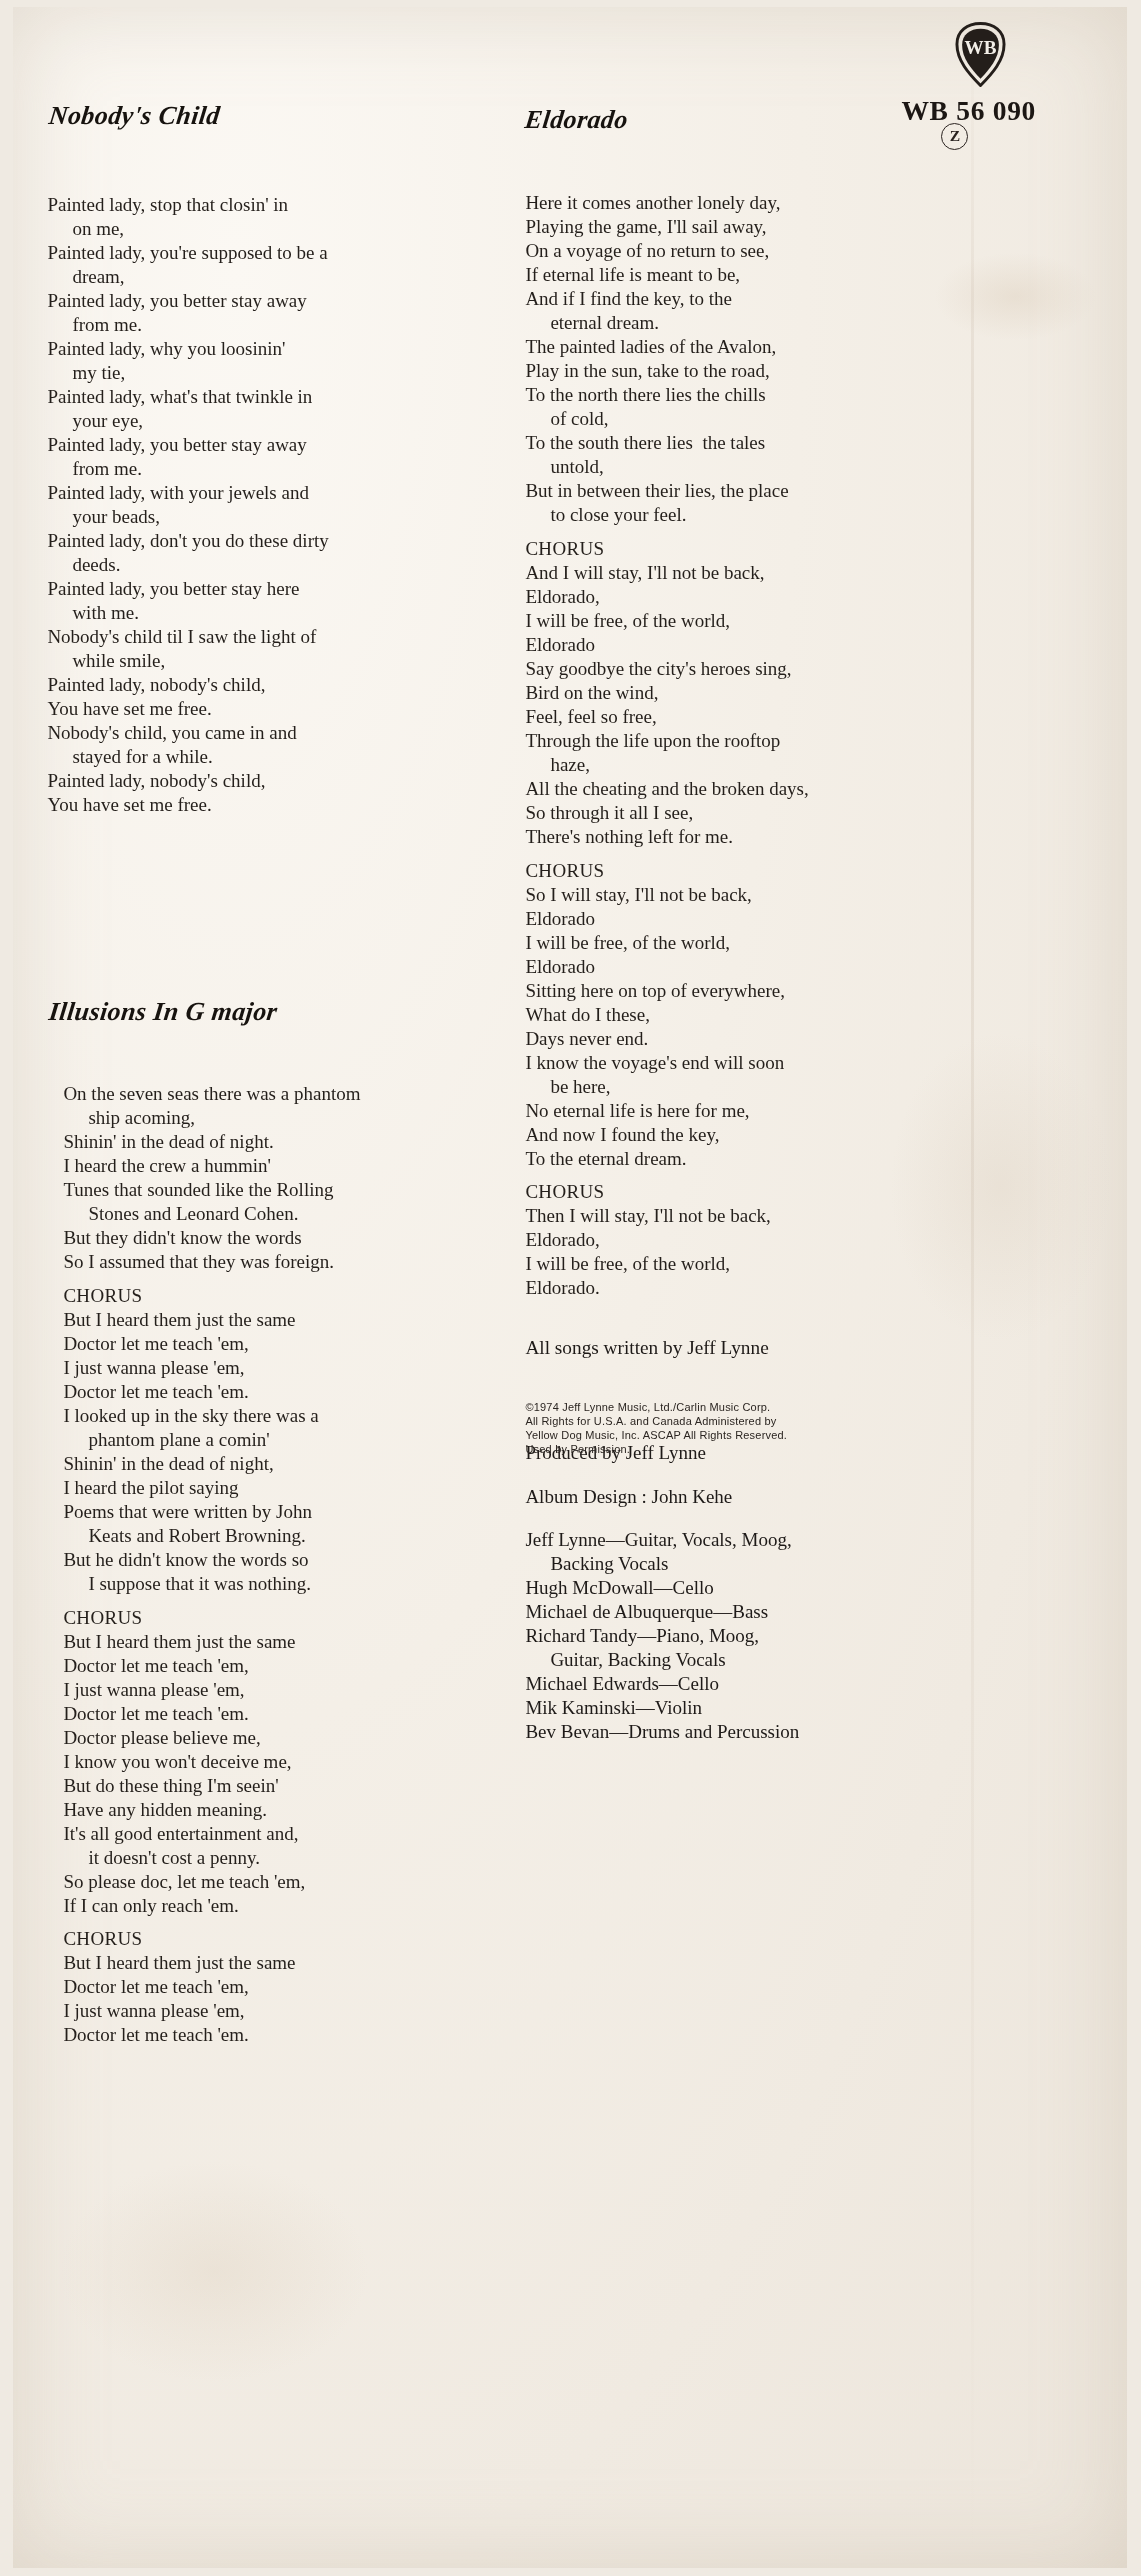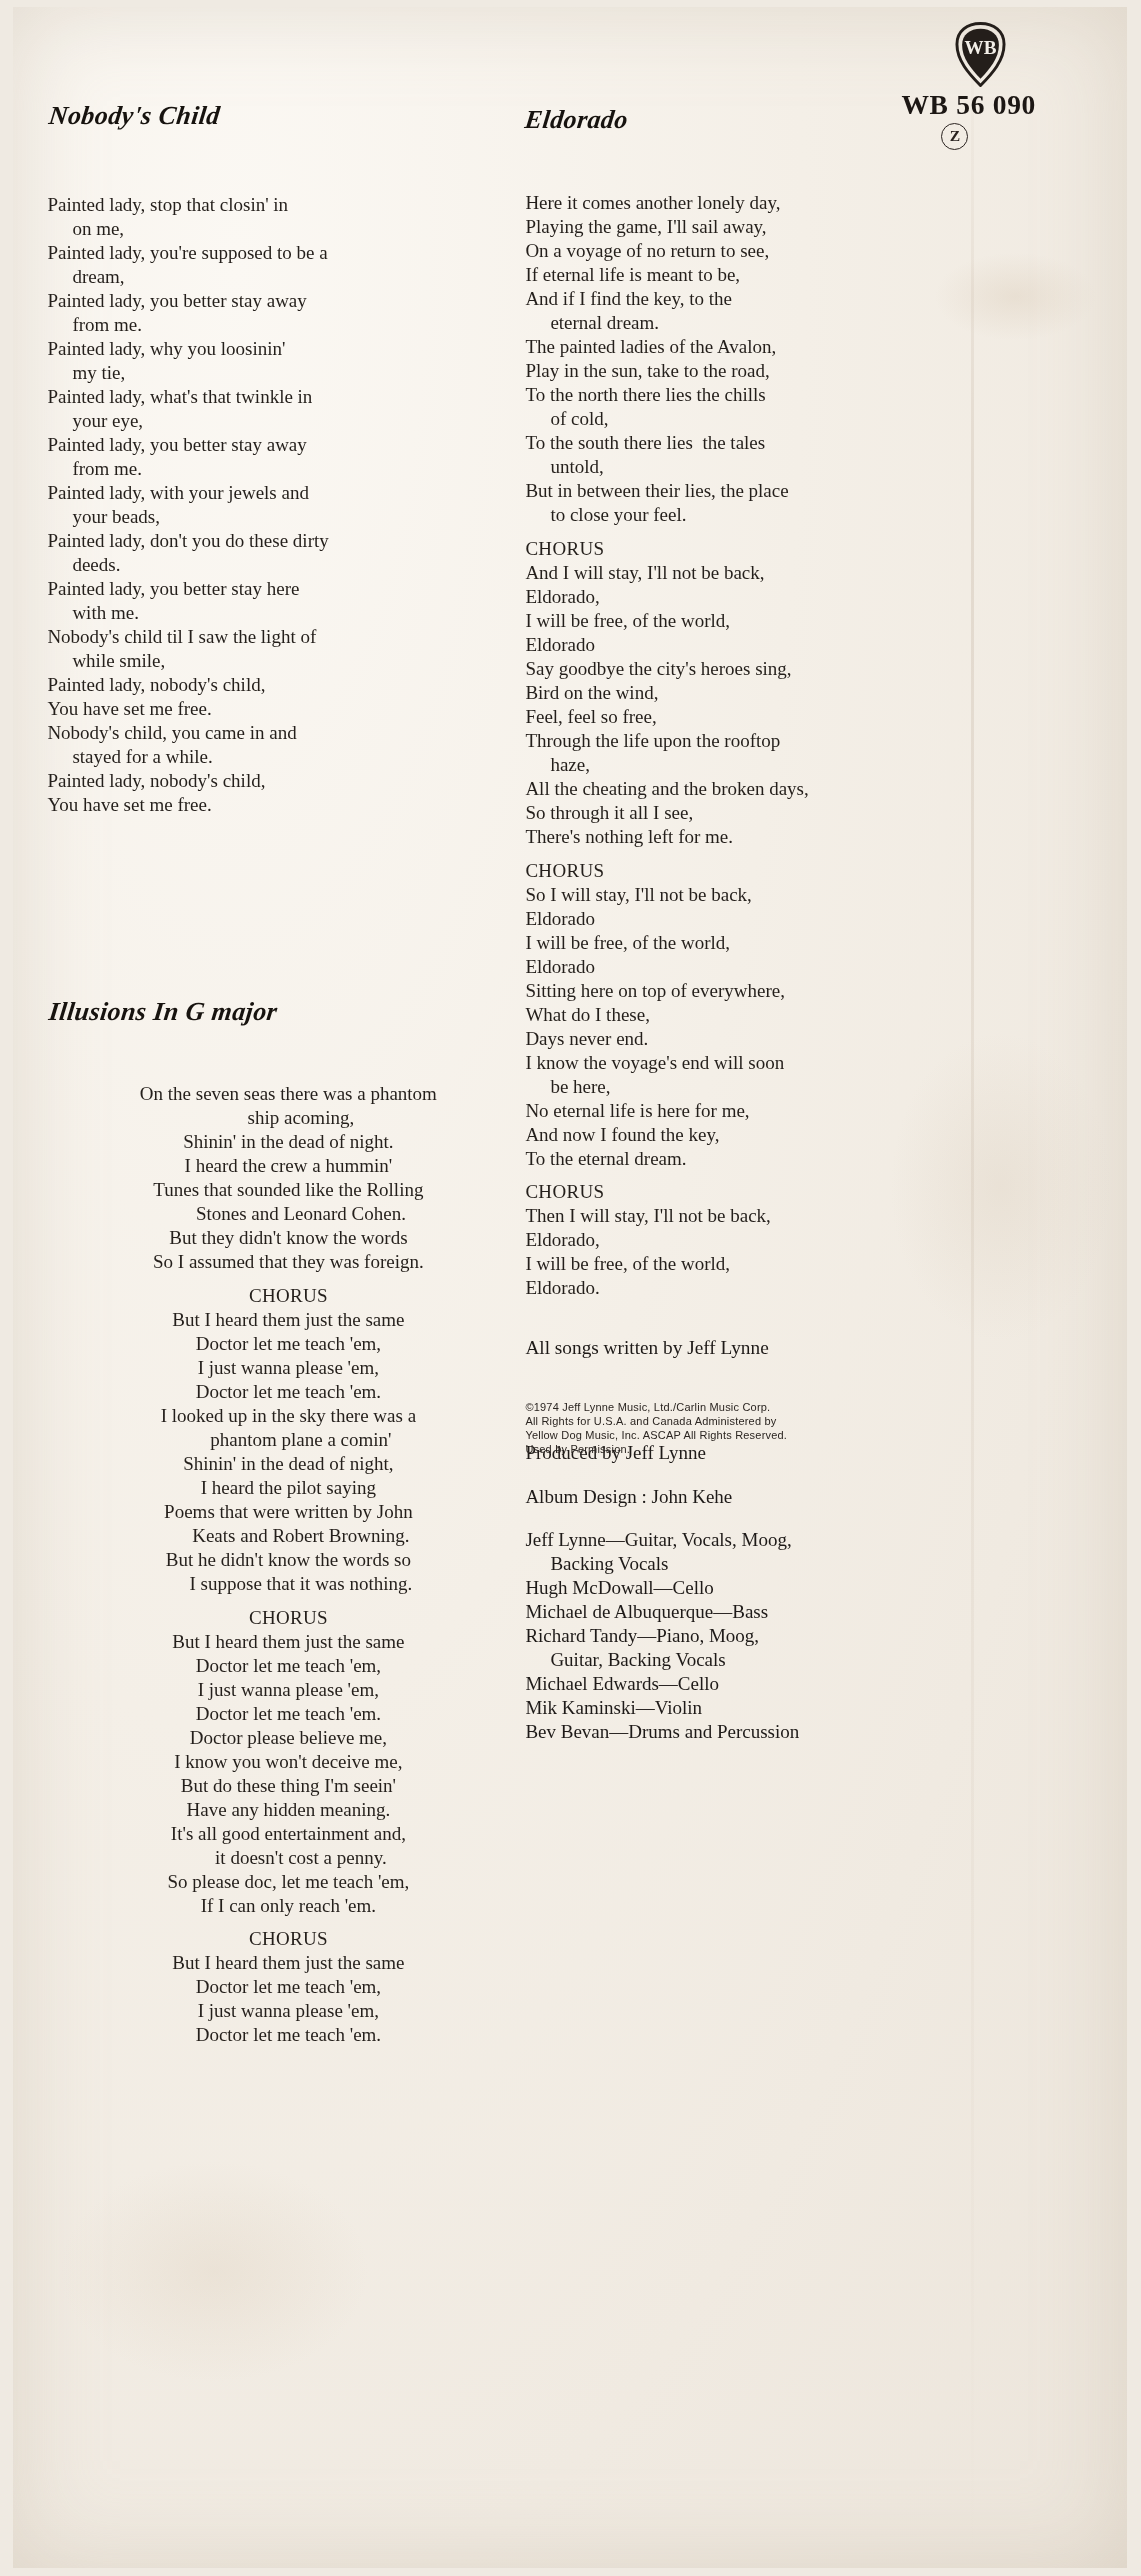"WB 56 090" #catalog { top: 82px -> 88px }
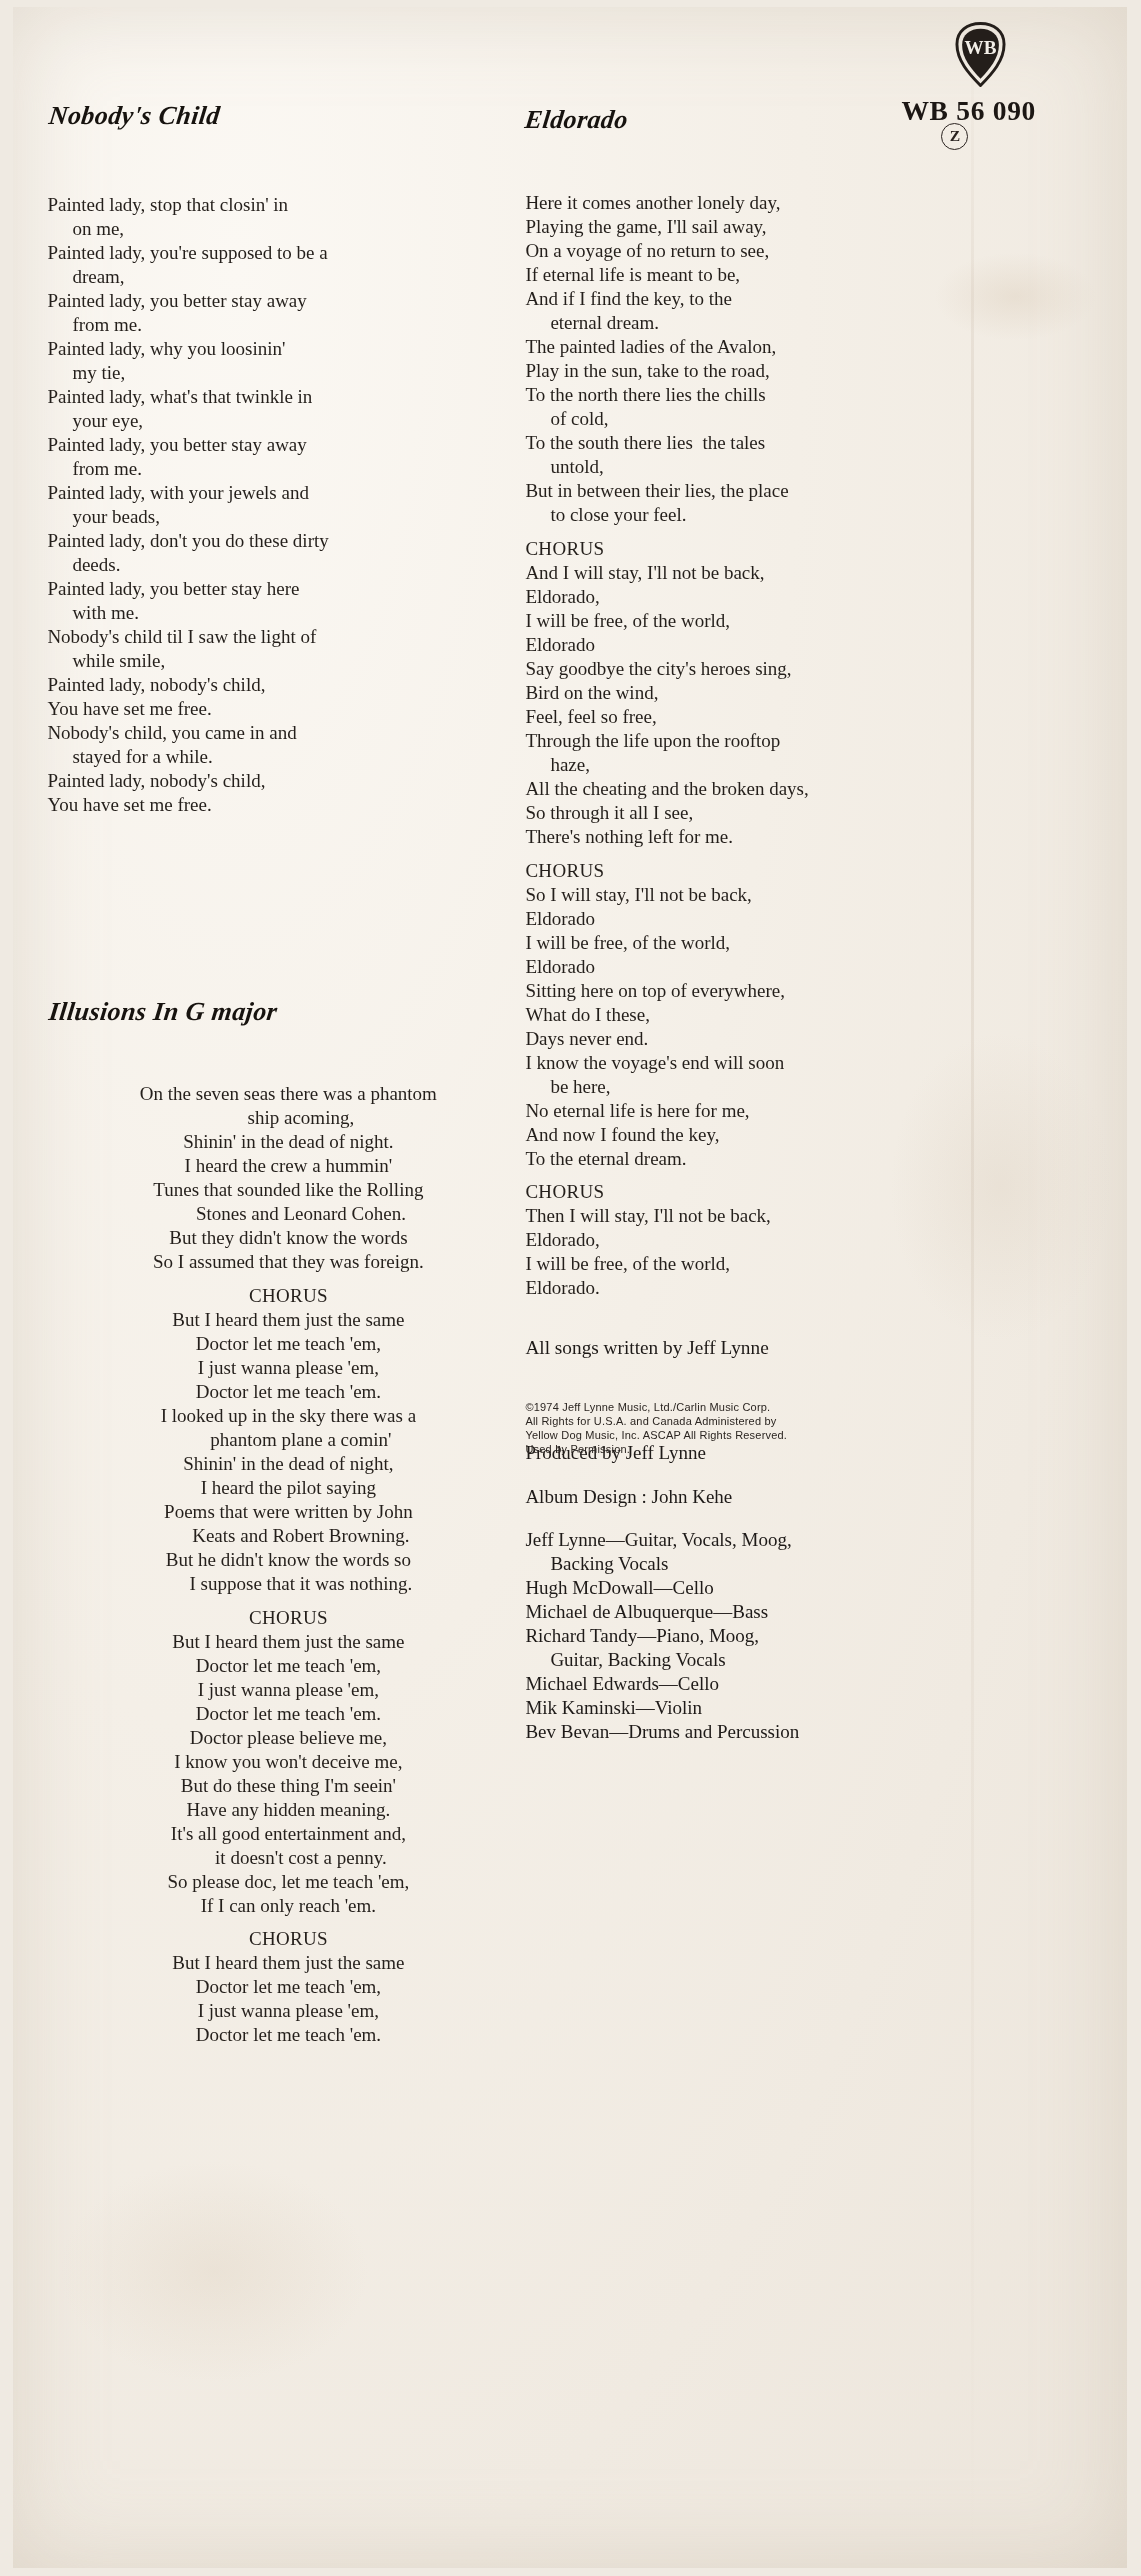"On the seven seas there" #lyrics-illusions { left: 42px -> 50px; text-align: center -> none }
